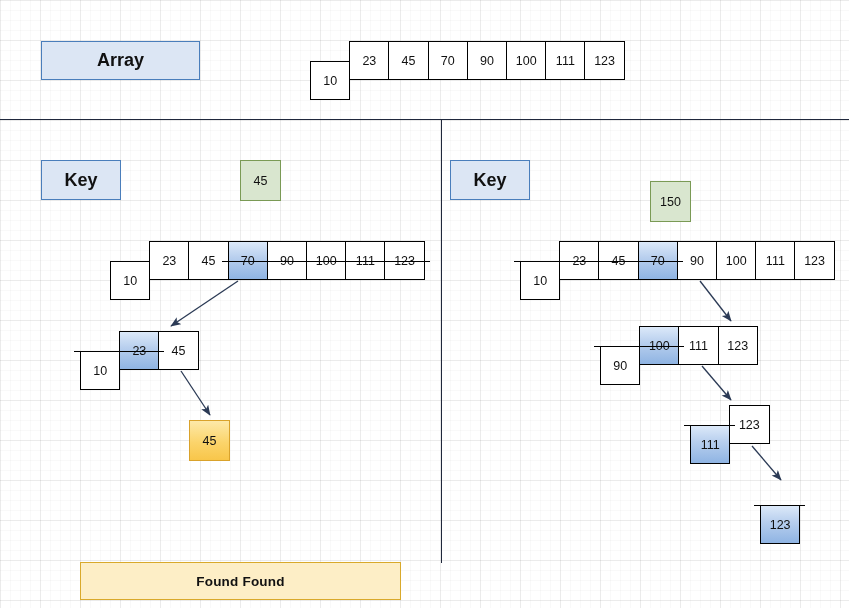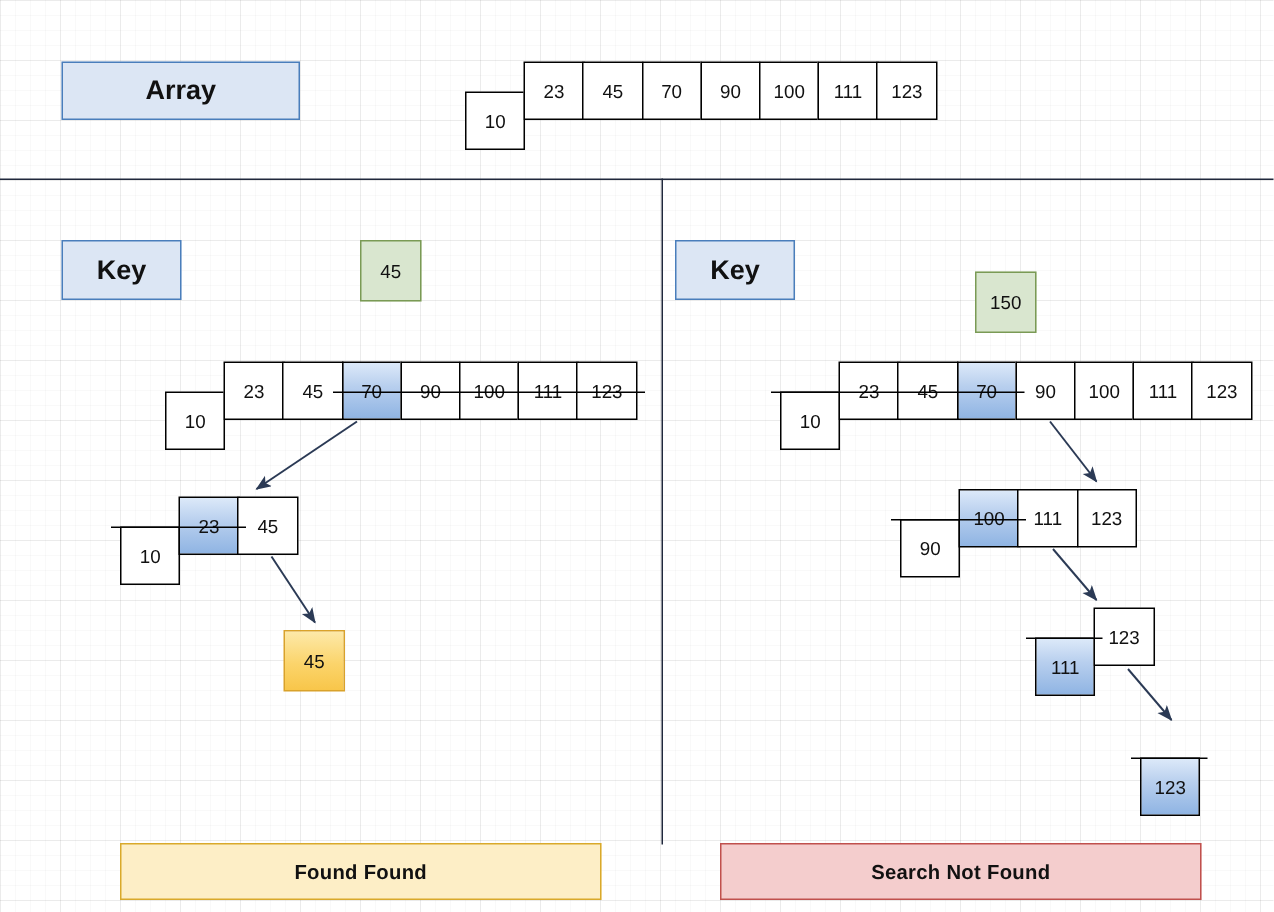"Search Not Found" div.banner { html: <div>Search Not Found</div> -> none }
